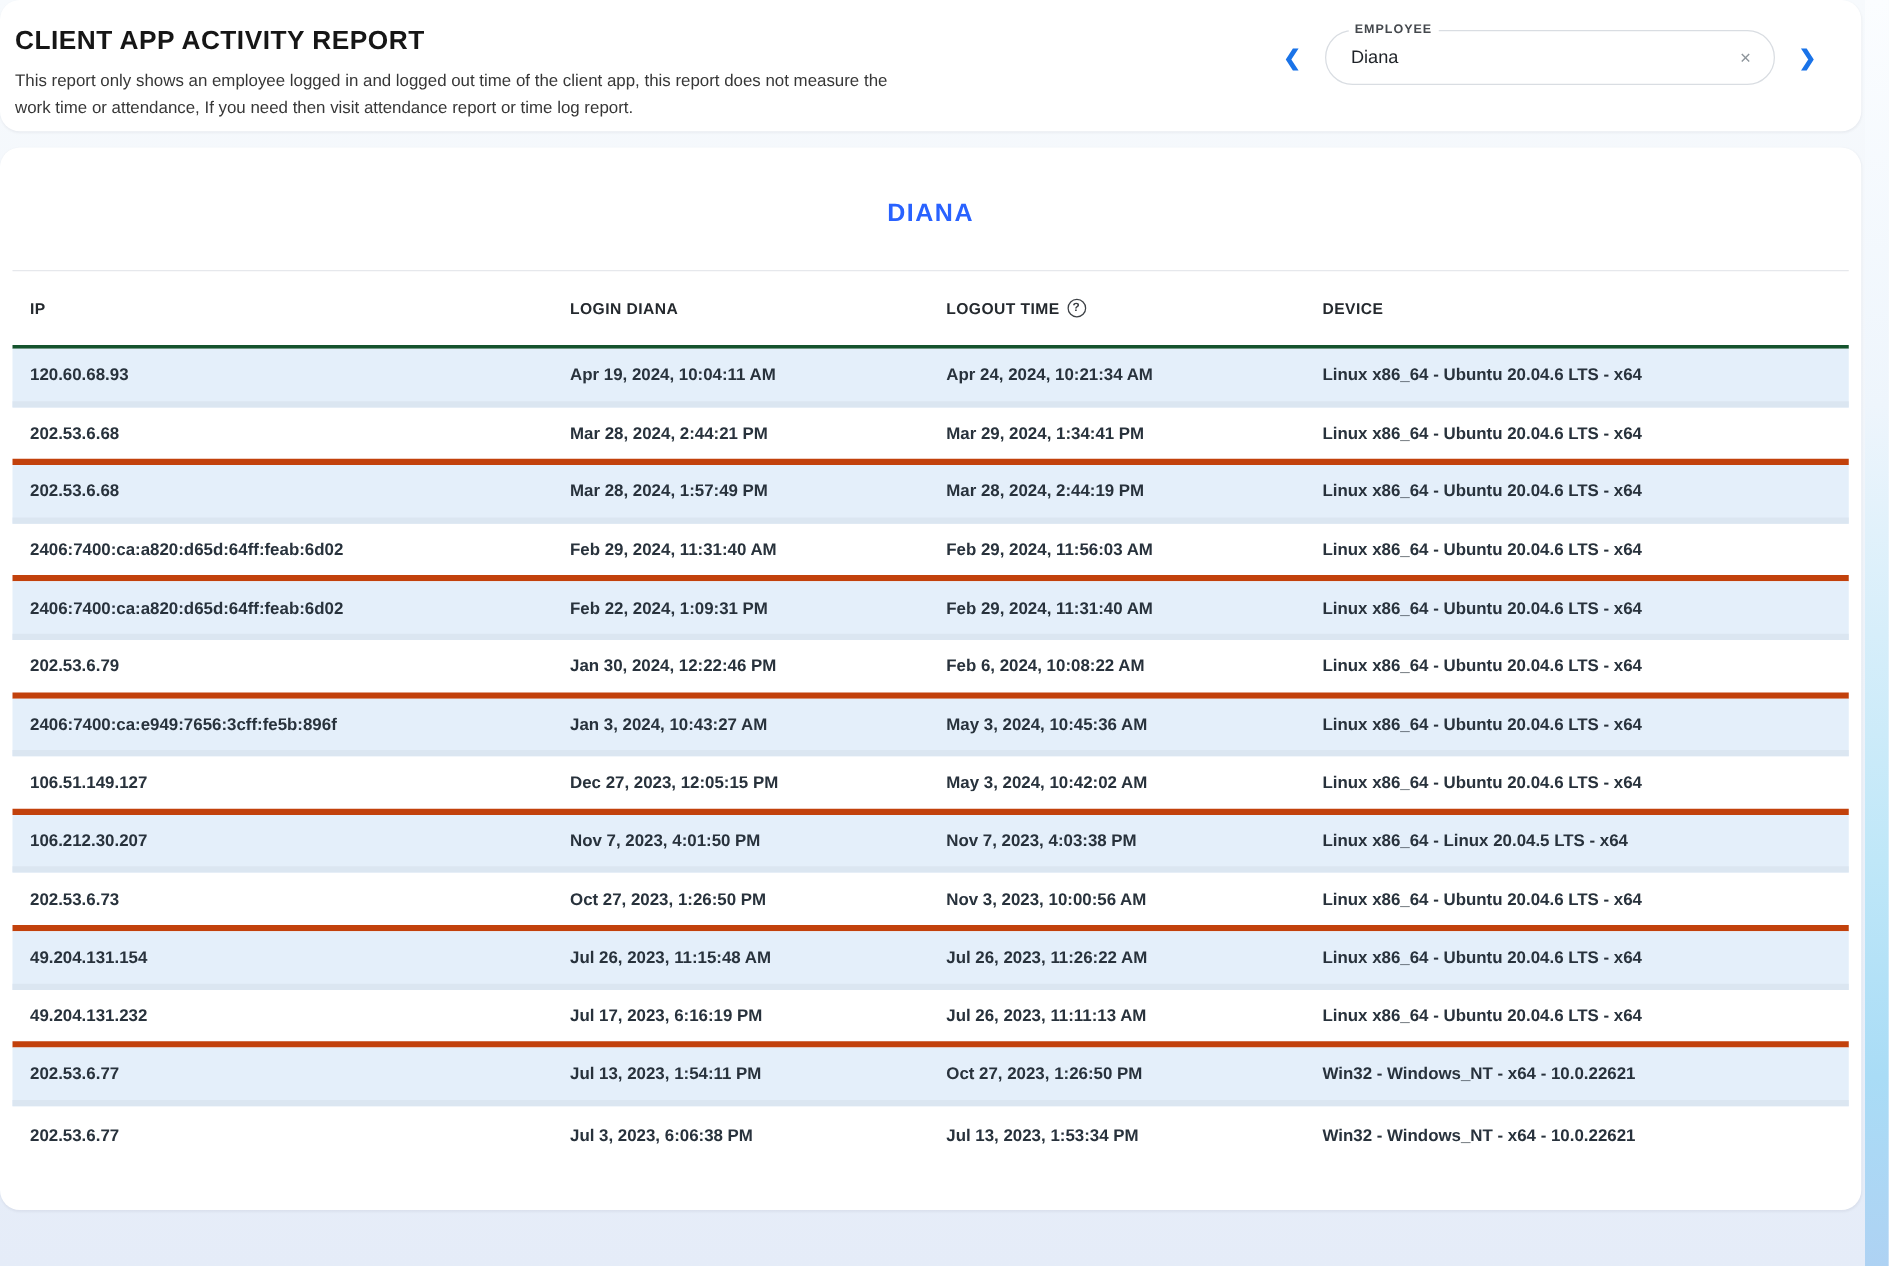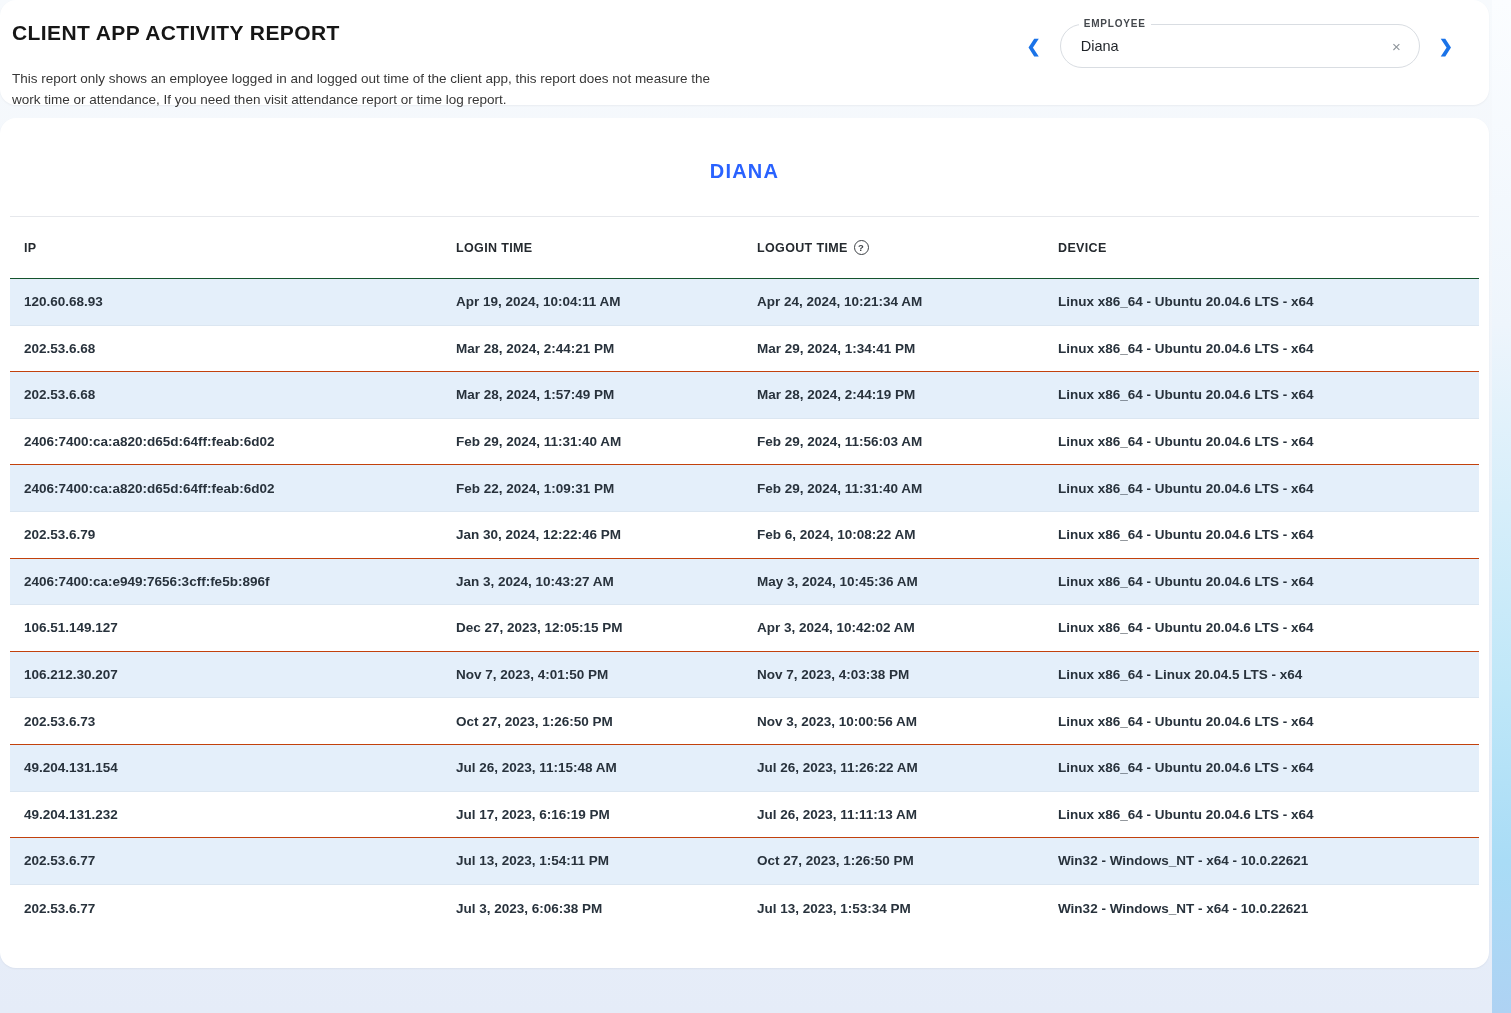"This report only shows an" .page-desc { margin-top: 23px -> 9px }
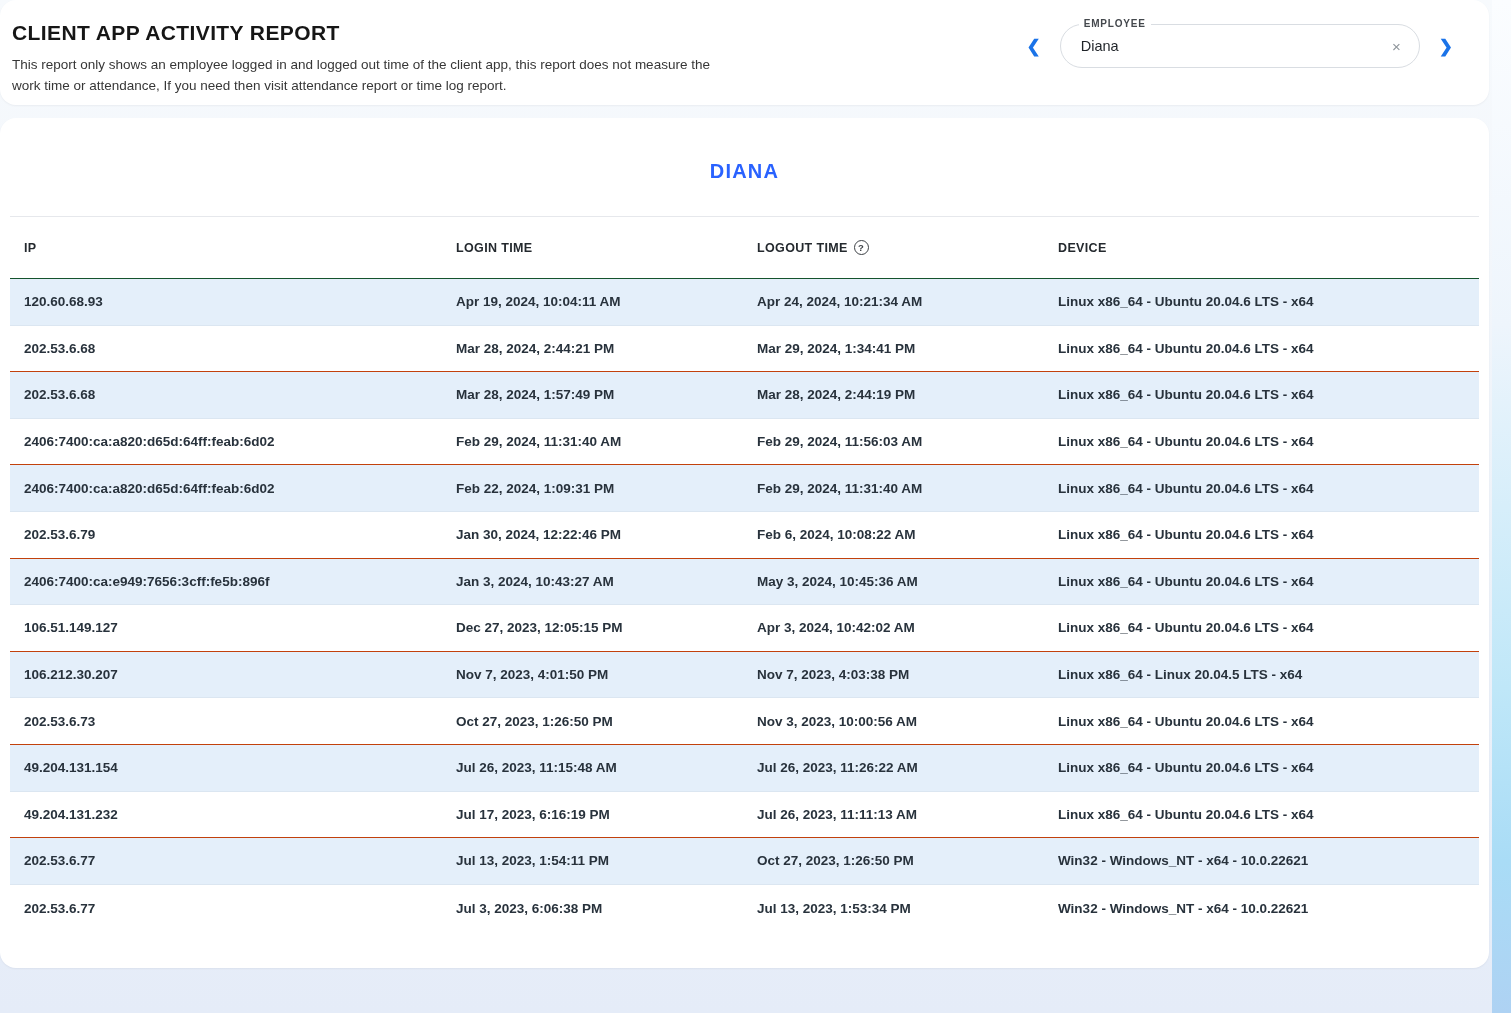"IP" .thead { border-bottom: 1px solid #14532d -> 3px solid #14532d }
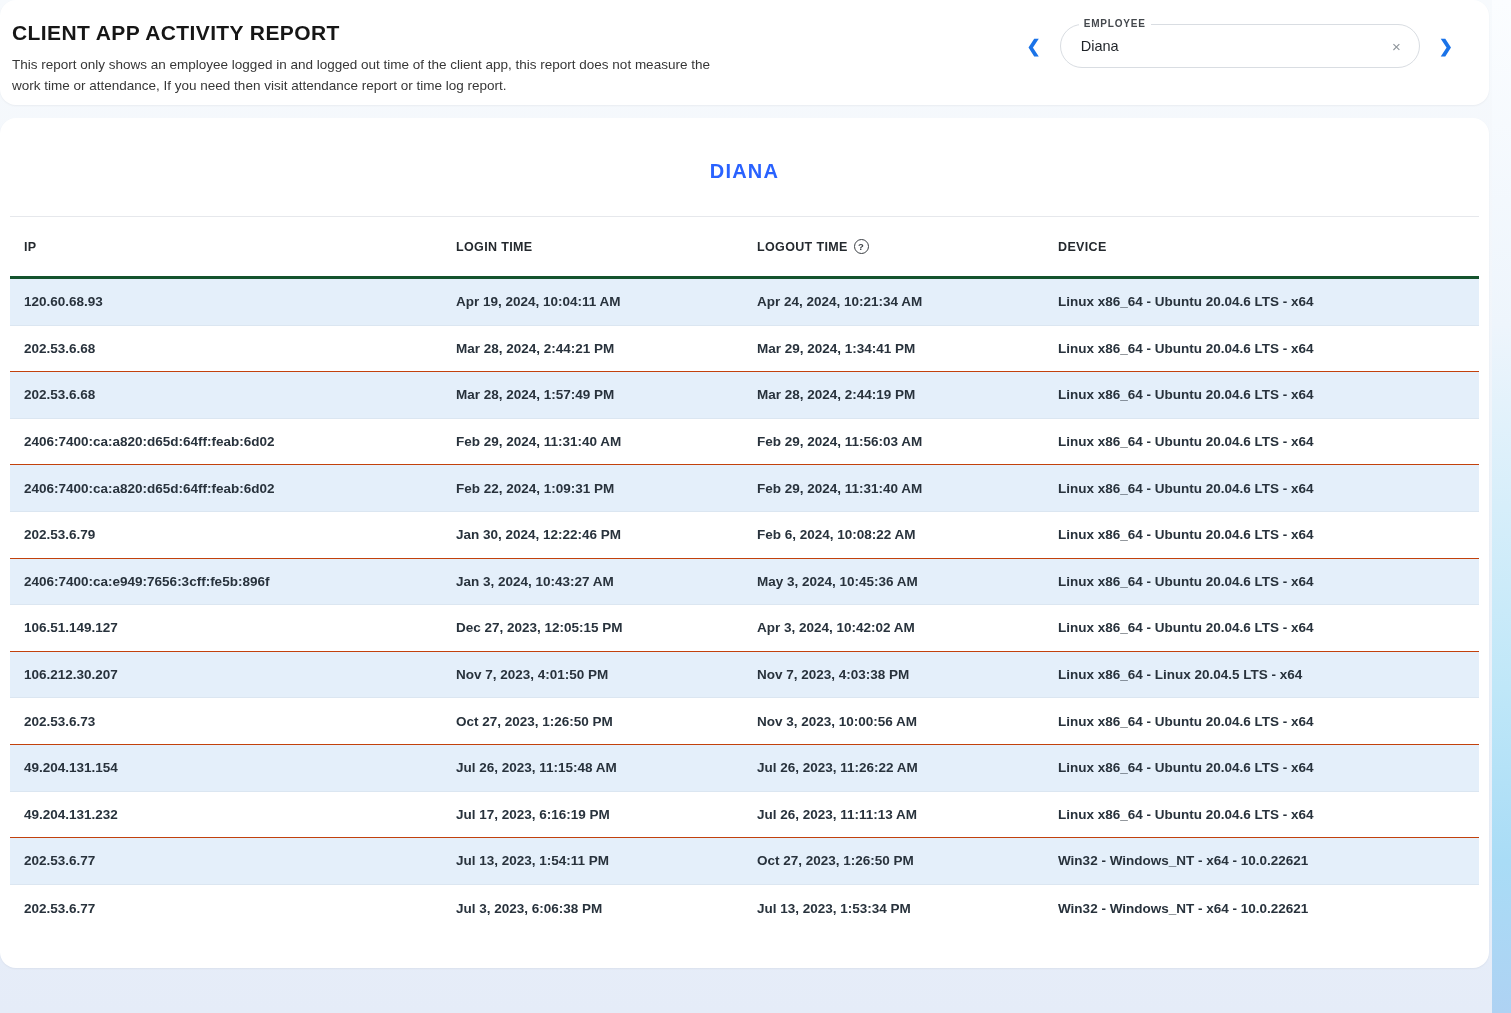"LOGIN TIME" span { text: TIME -> DIANA }
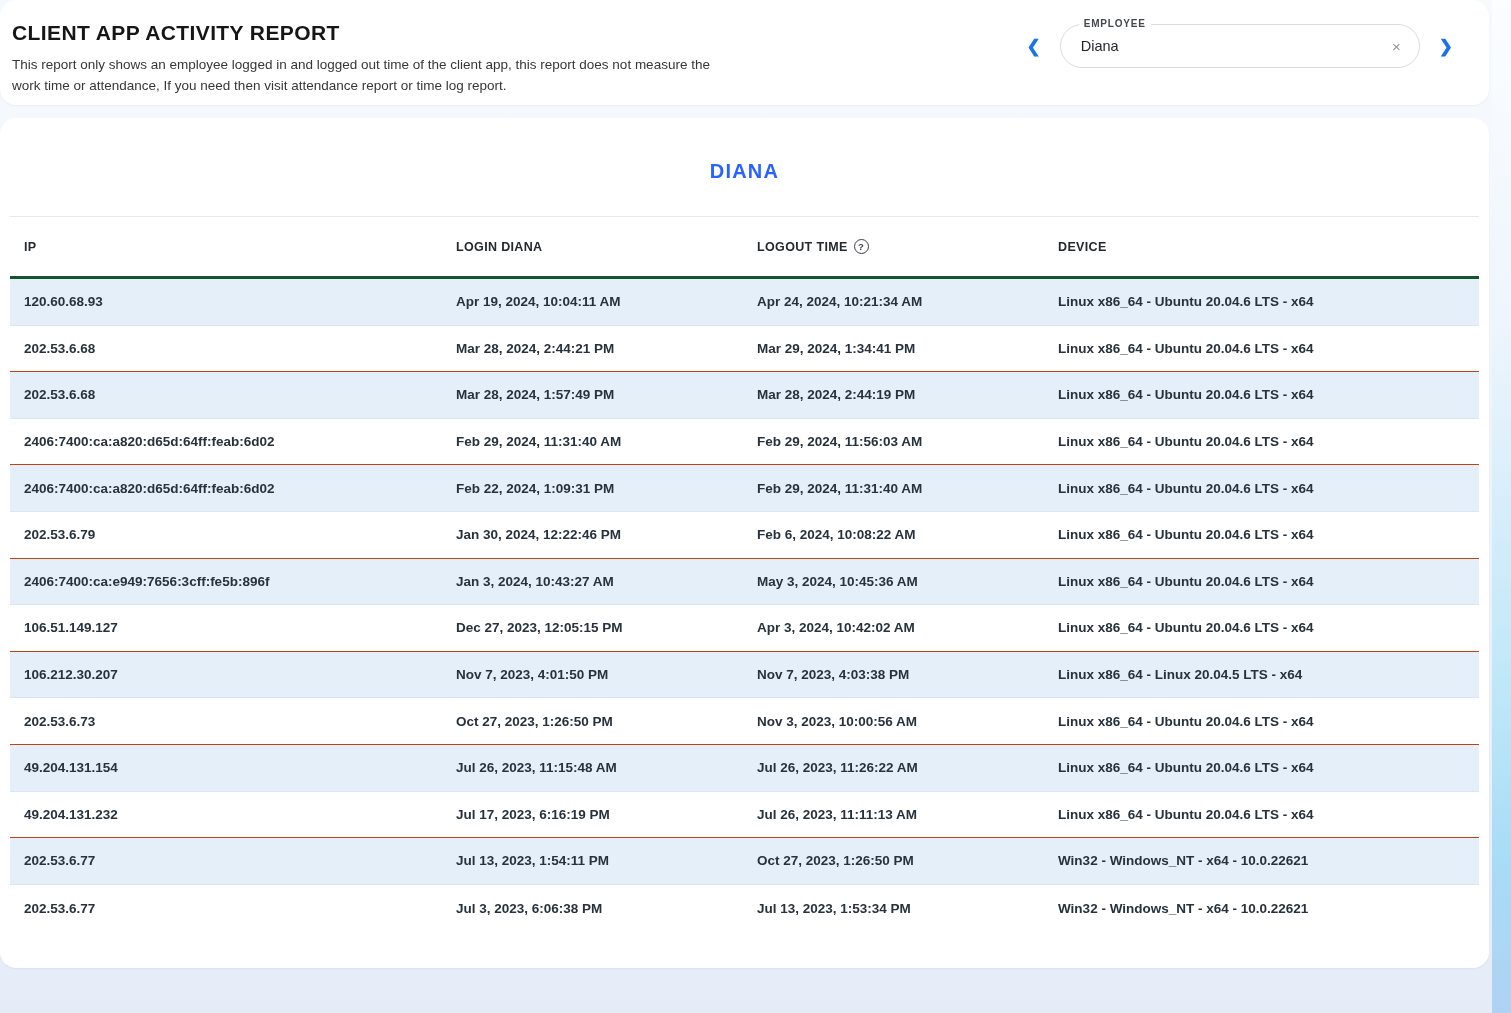"120.60.68.93" .tbody .trow { border-bottom: 1px solid #c2410c -> 5px solid #c2410c }
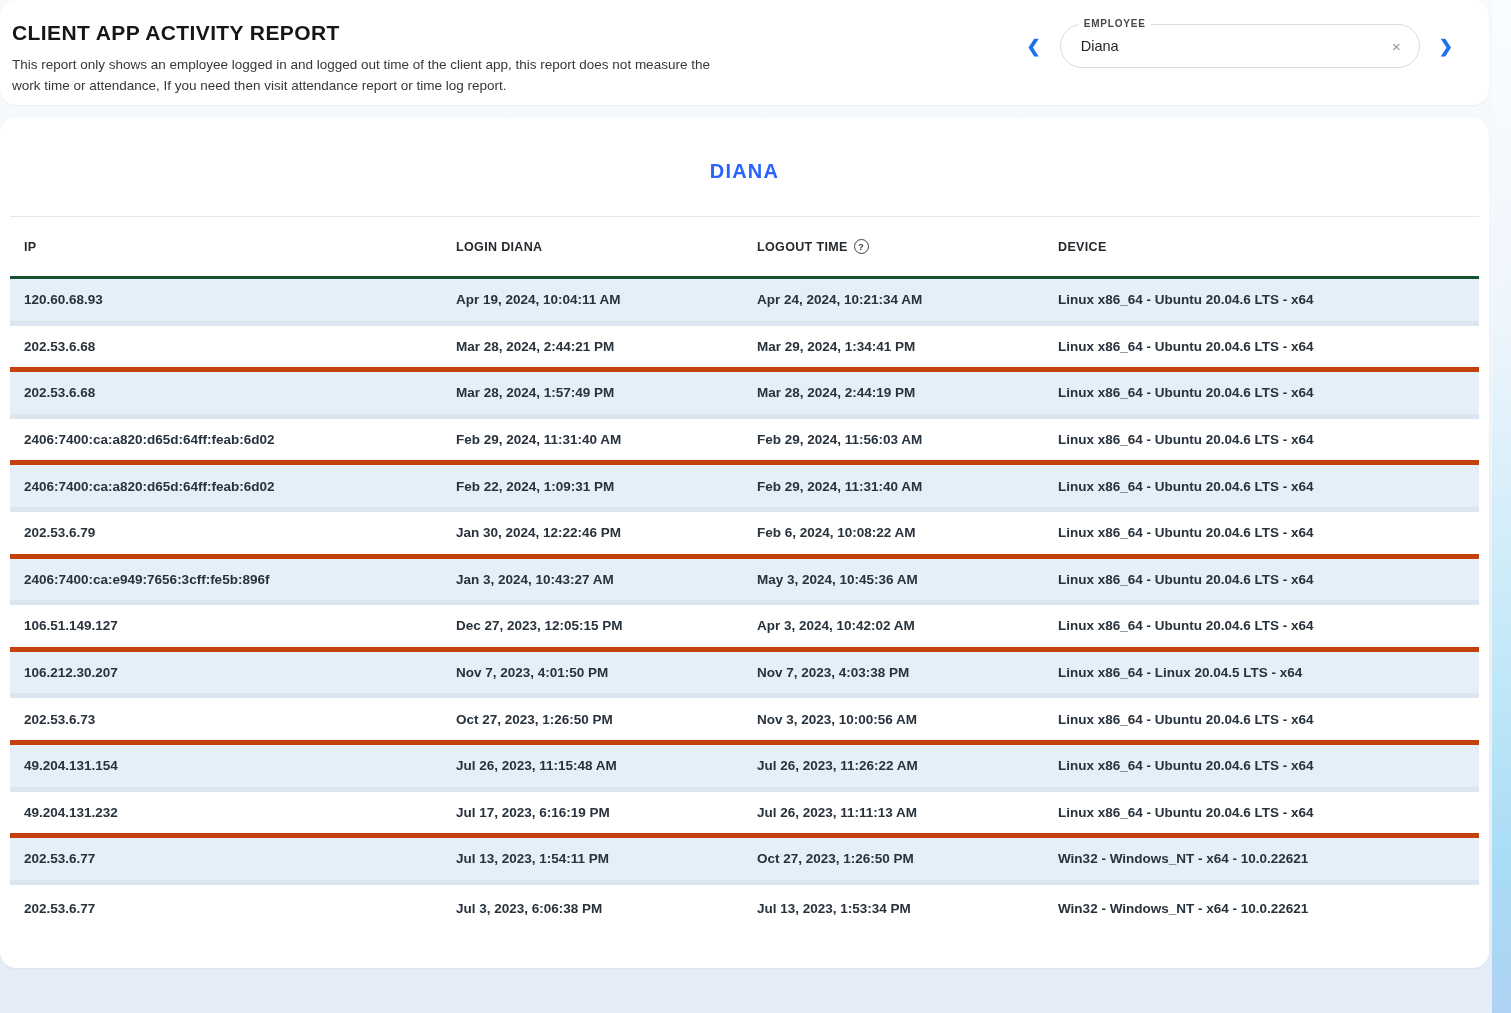"Apr 3, 2024, 10:42:02 AM" div.td { text: Apr -> May }
